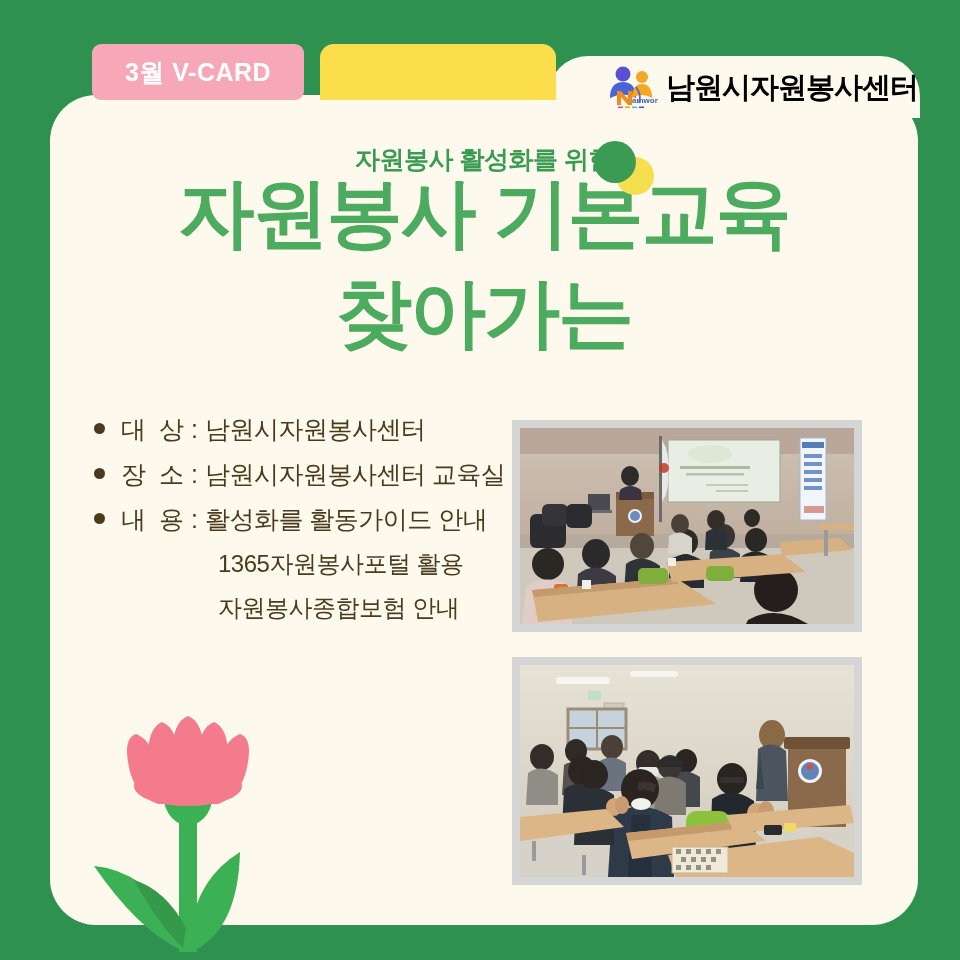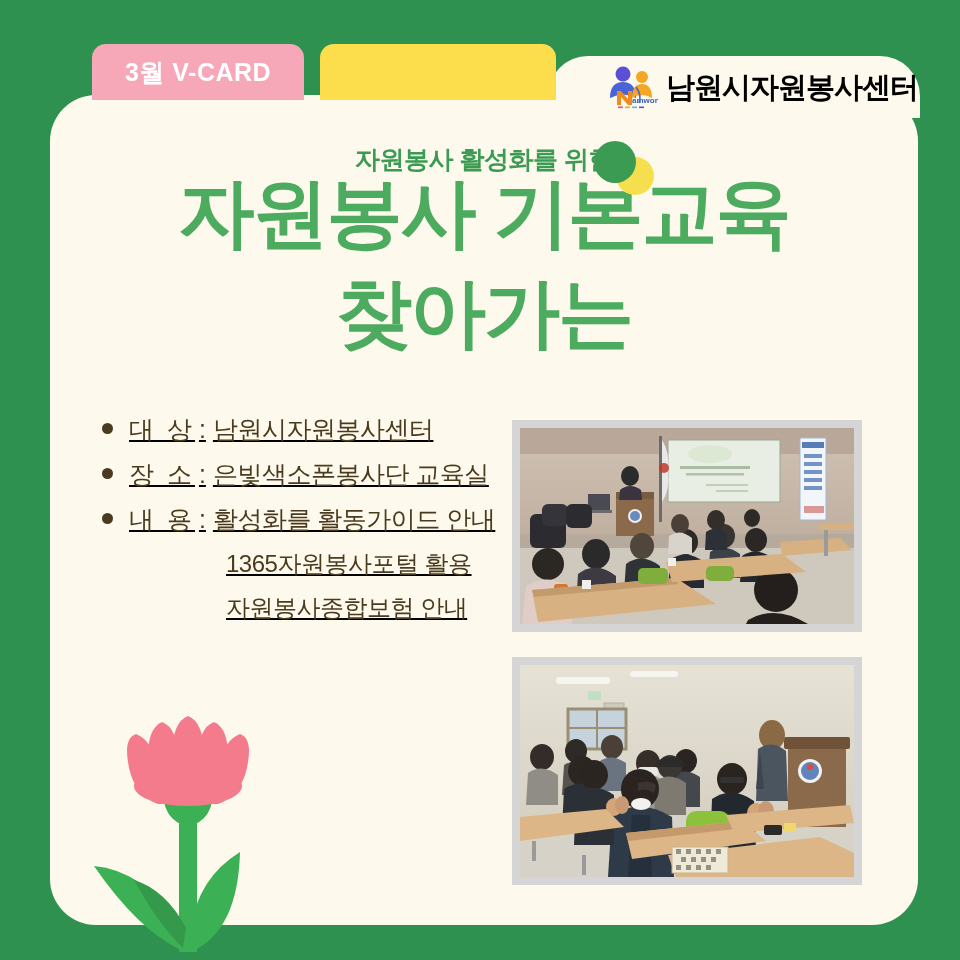"3월 V-CARD" #tab-pink { border-radius: none -> 9px }
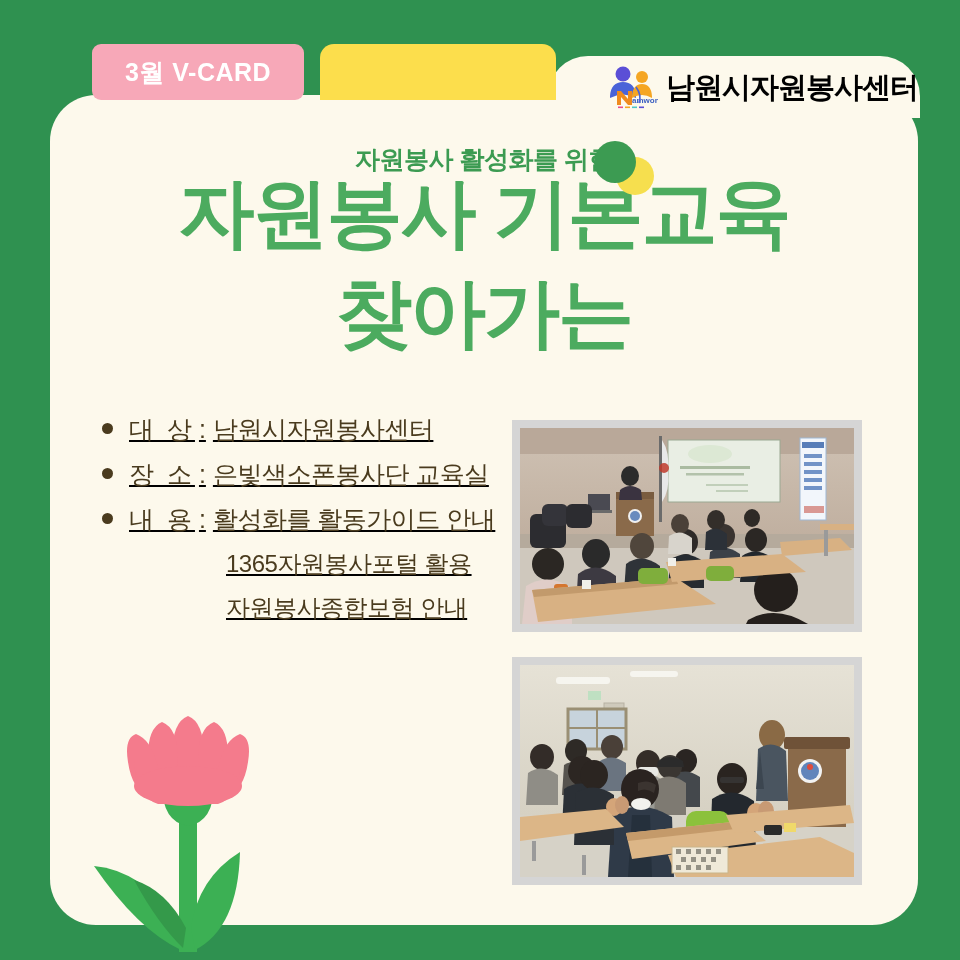"대 상" #info-list { left: 52px -> 44px; text-decoration: underline -> none }
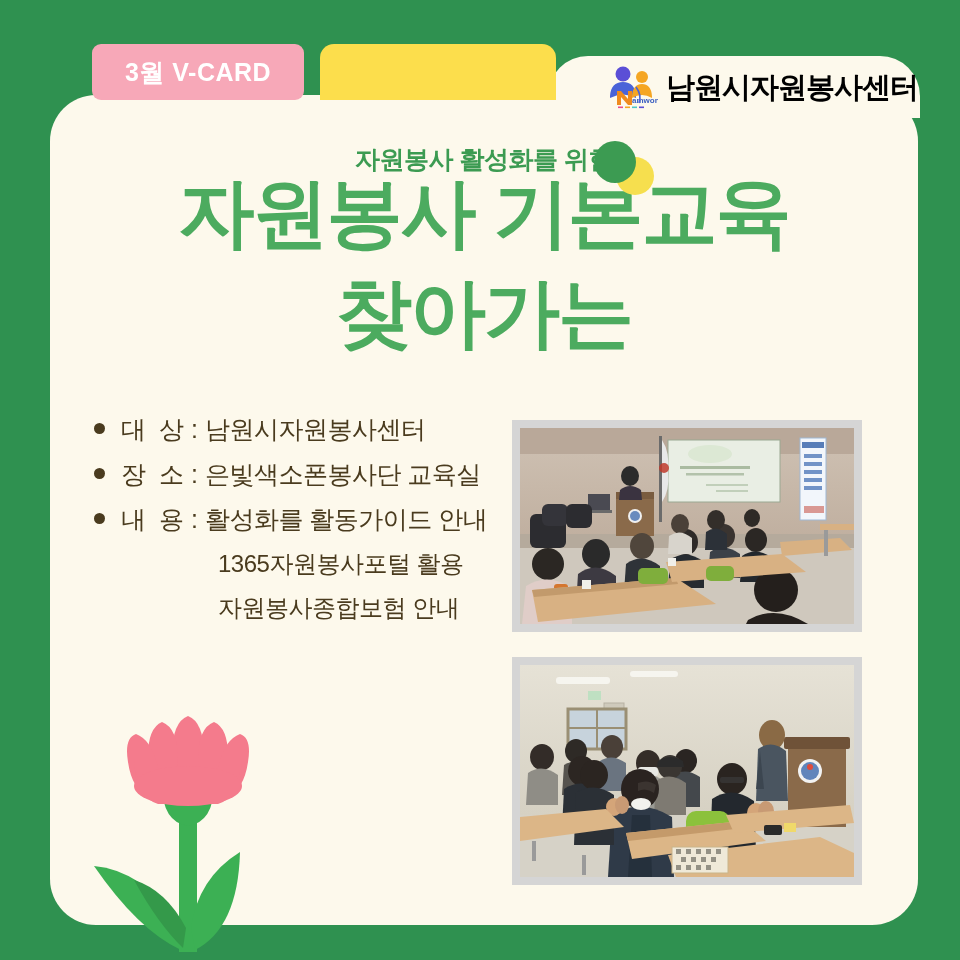"은빛색소폰봉사단 교육실" span.info-val { text: 은빛색소폰봉사단 -> 남원시자원봉사센터 }
